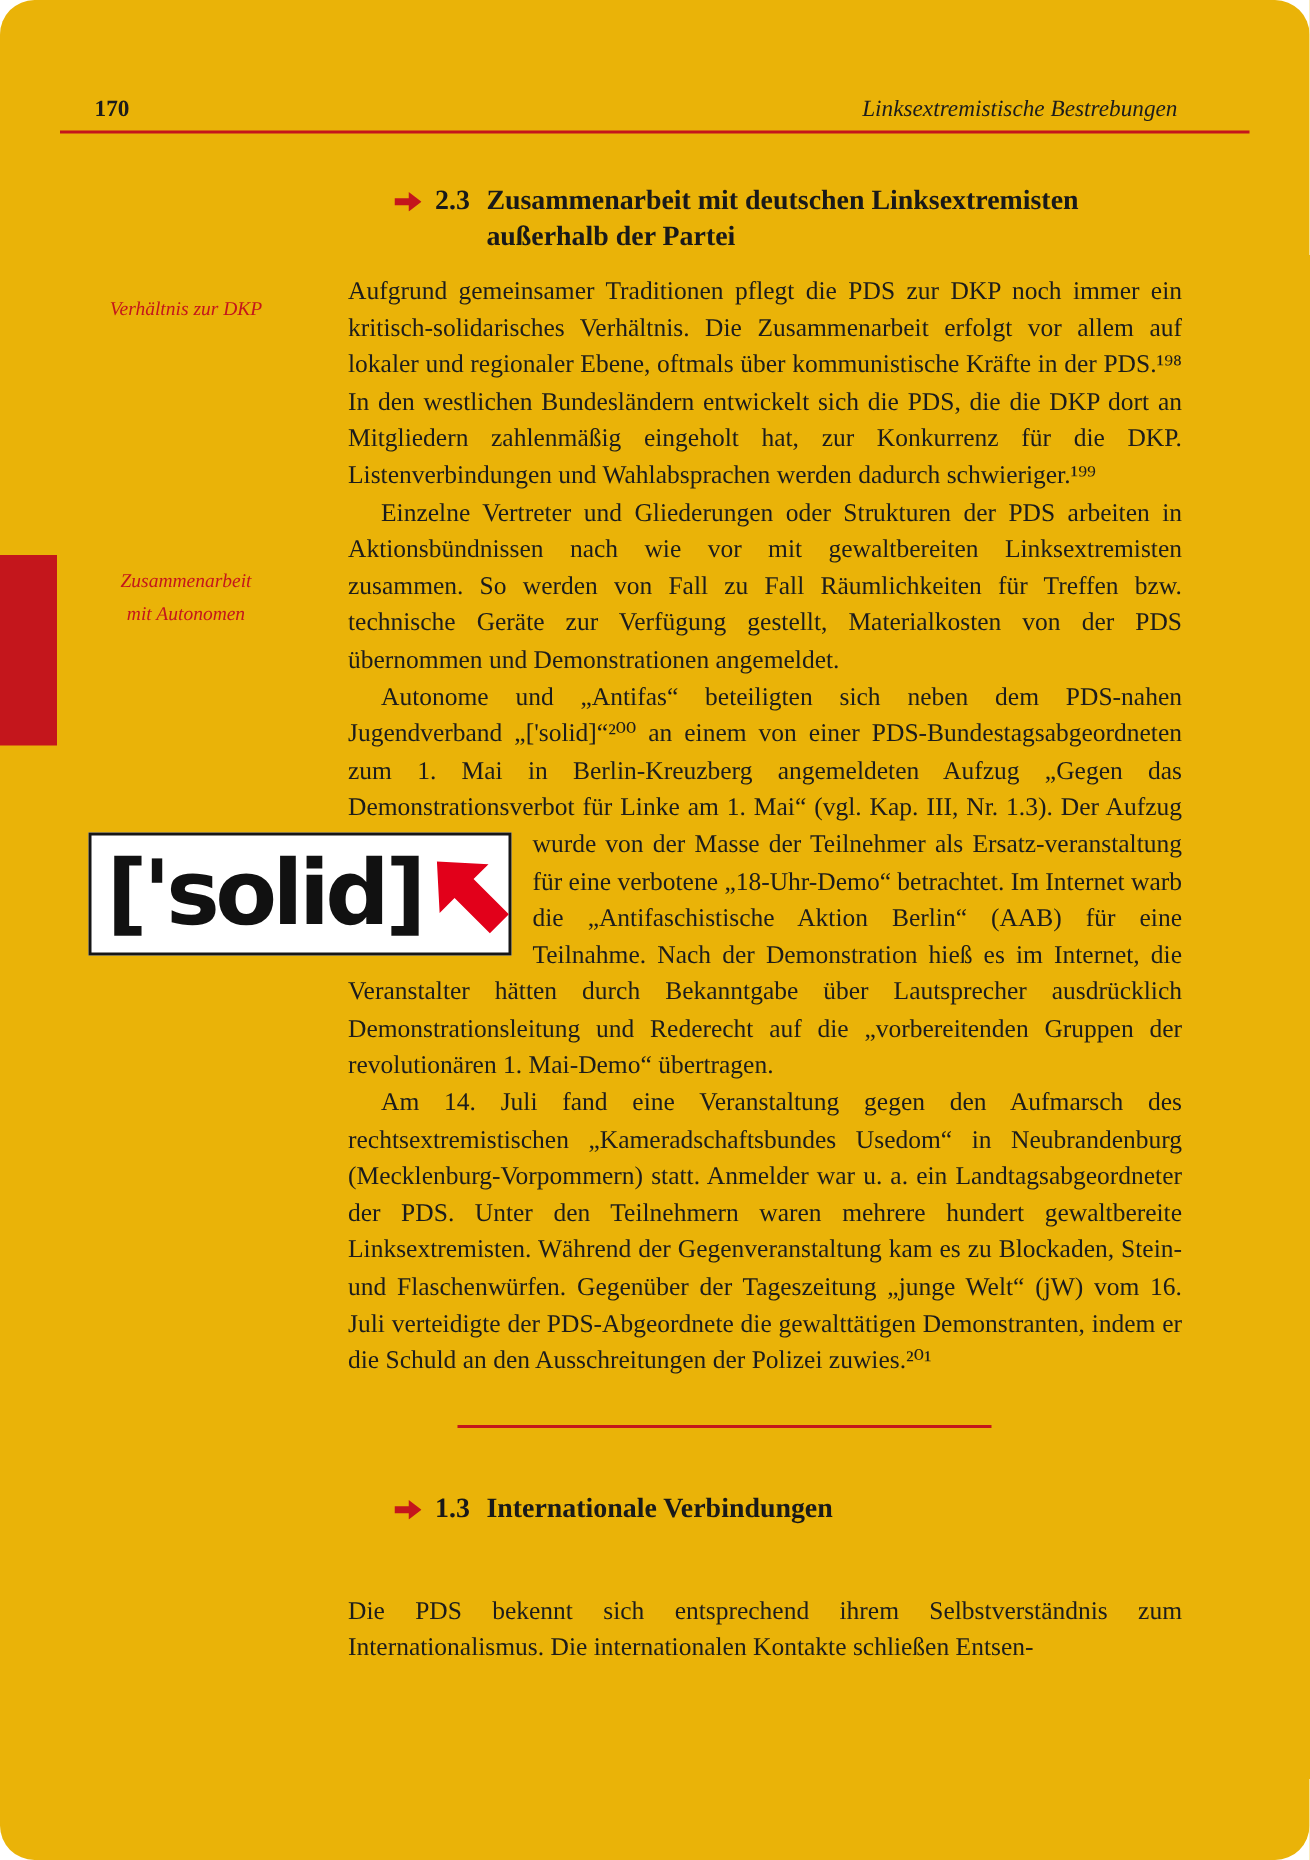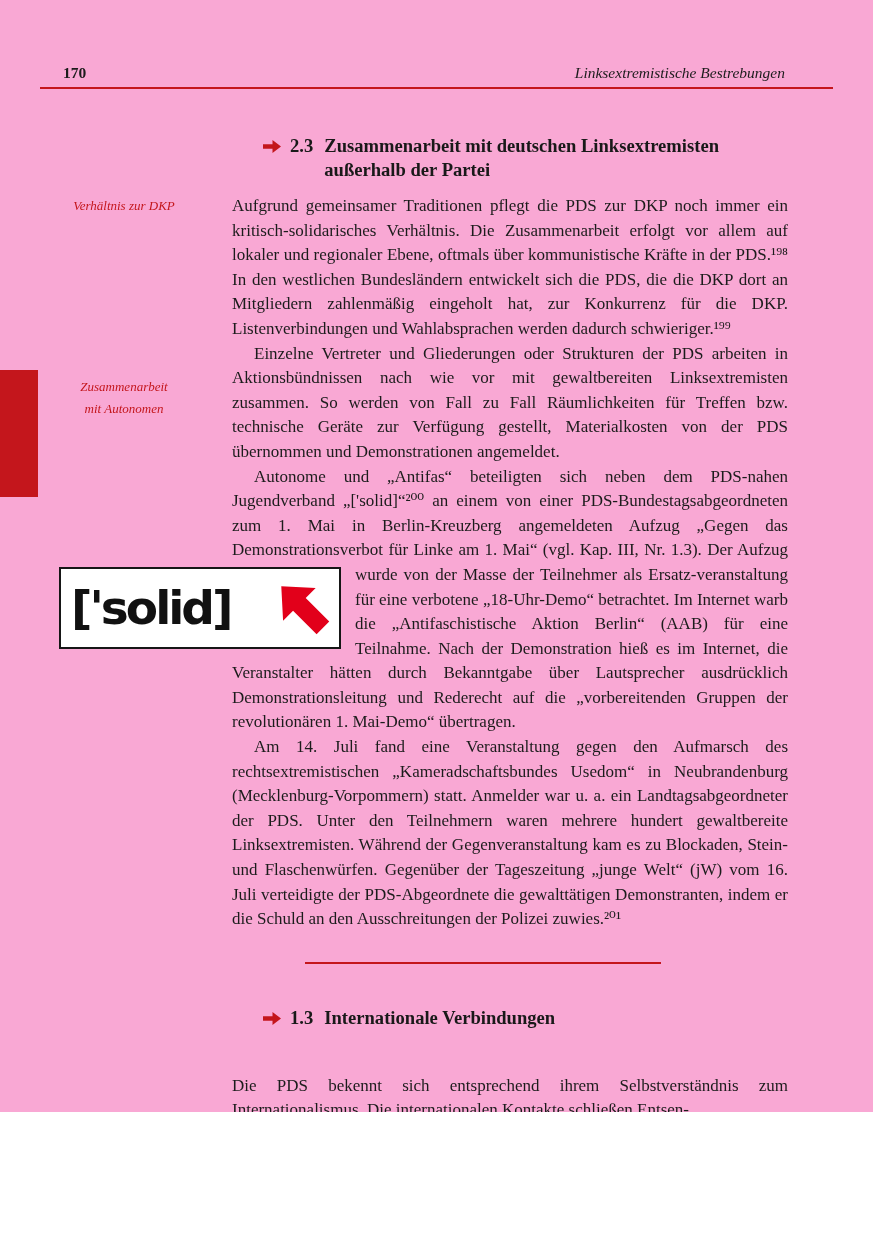"170" .page { background: #f9a8d4 -> #eab308; border-radius: none -> 23px; height: 1112px -> 1240px }
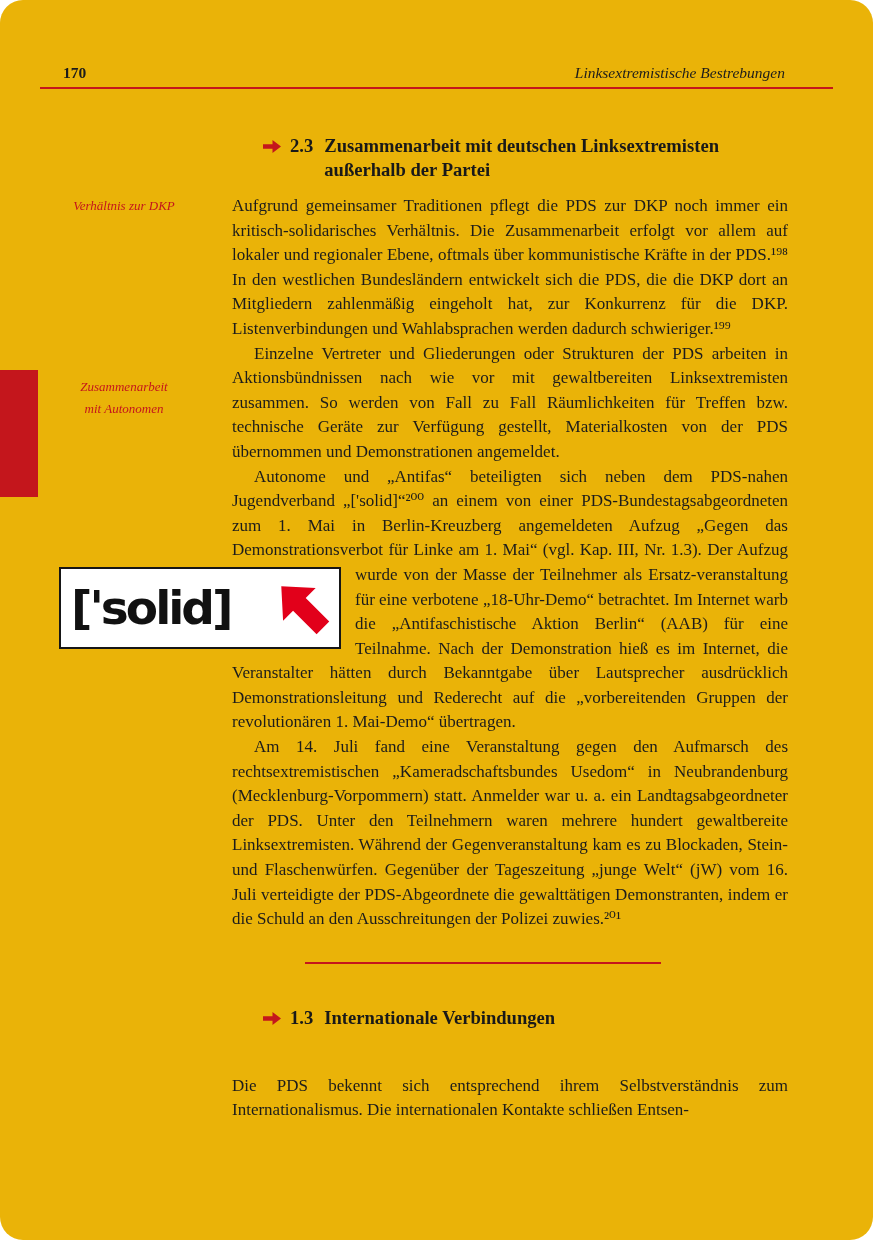"2.3" .content { top: 12px -> 0 }
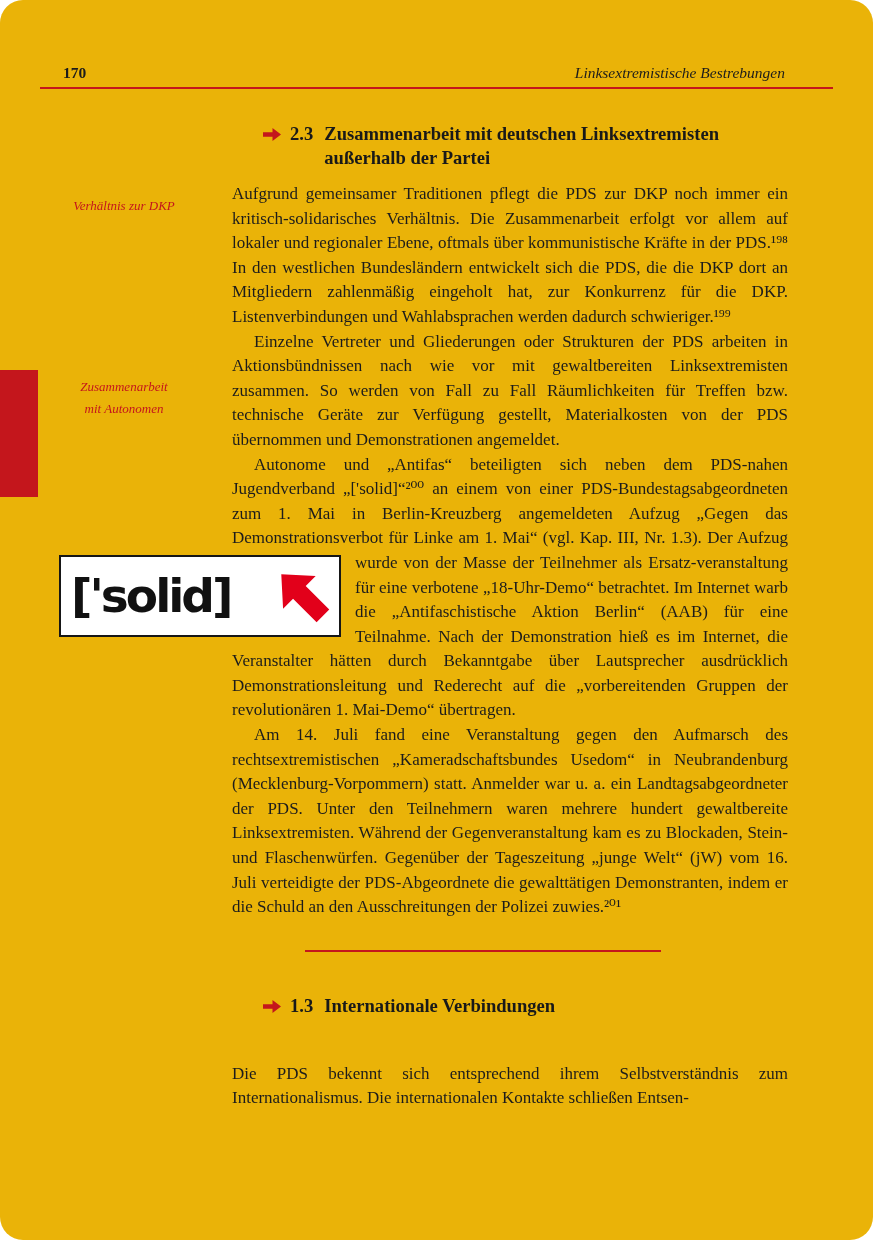"['solid]" .solid-text { font-size: 47px -> 60px }
